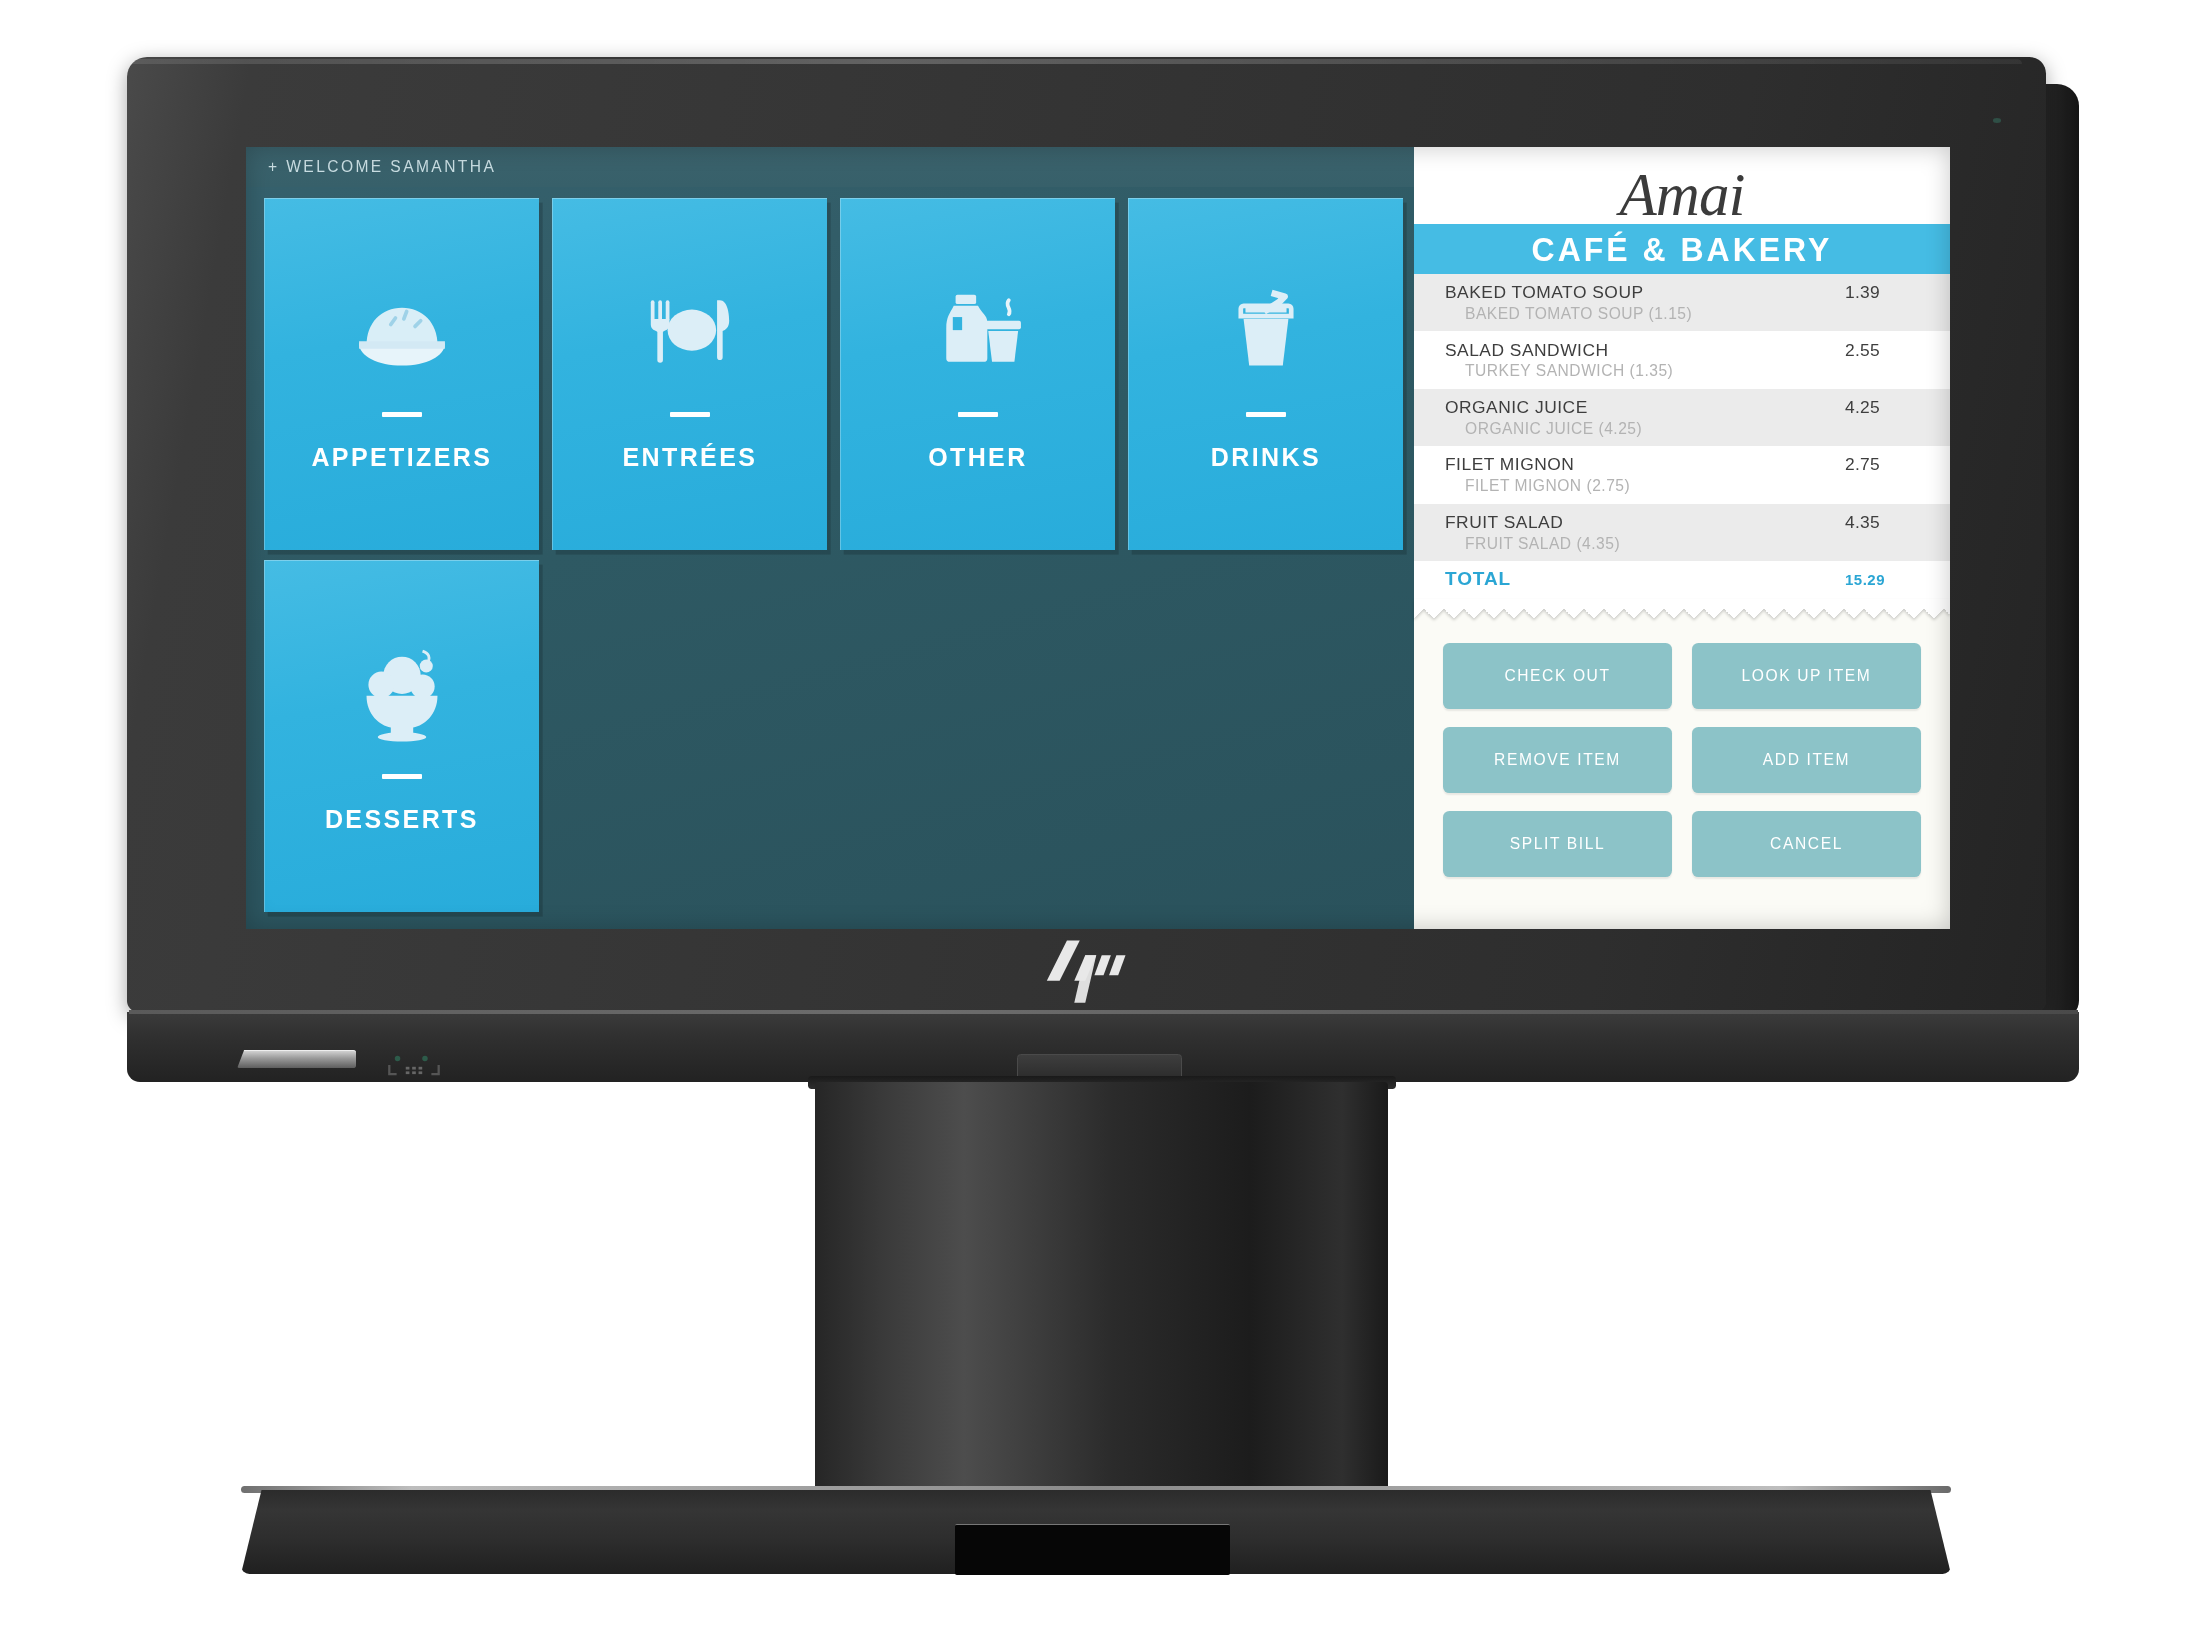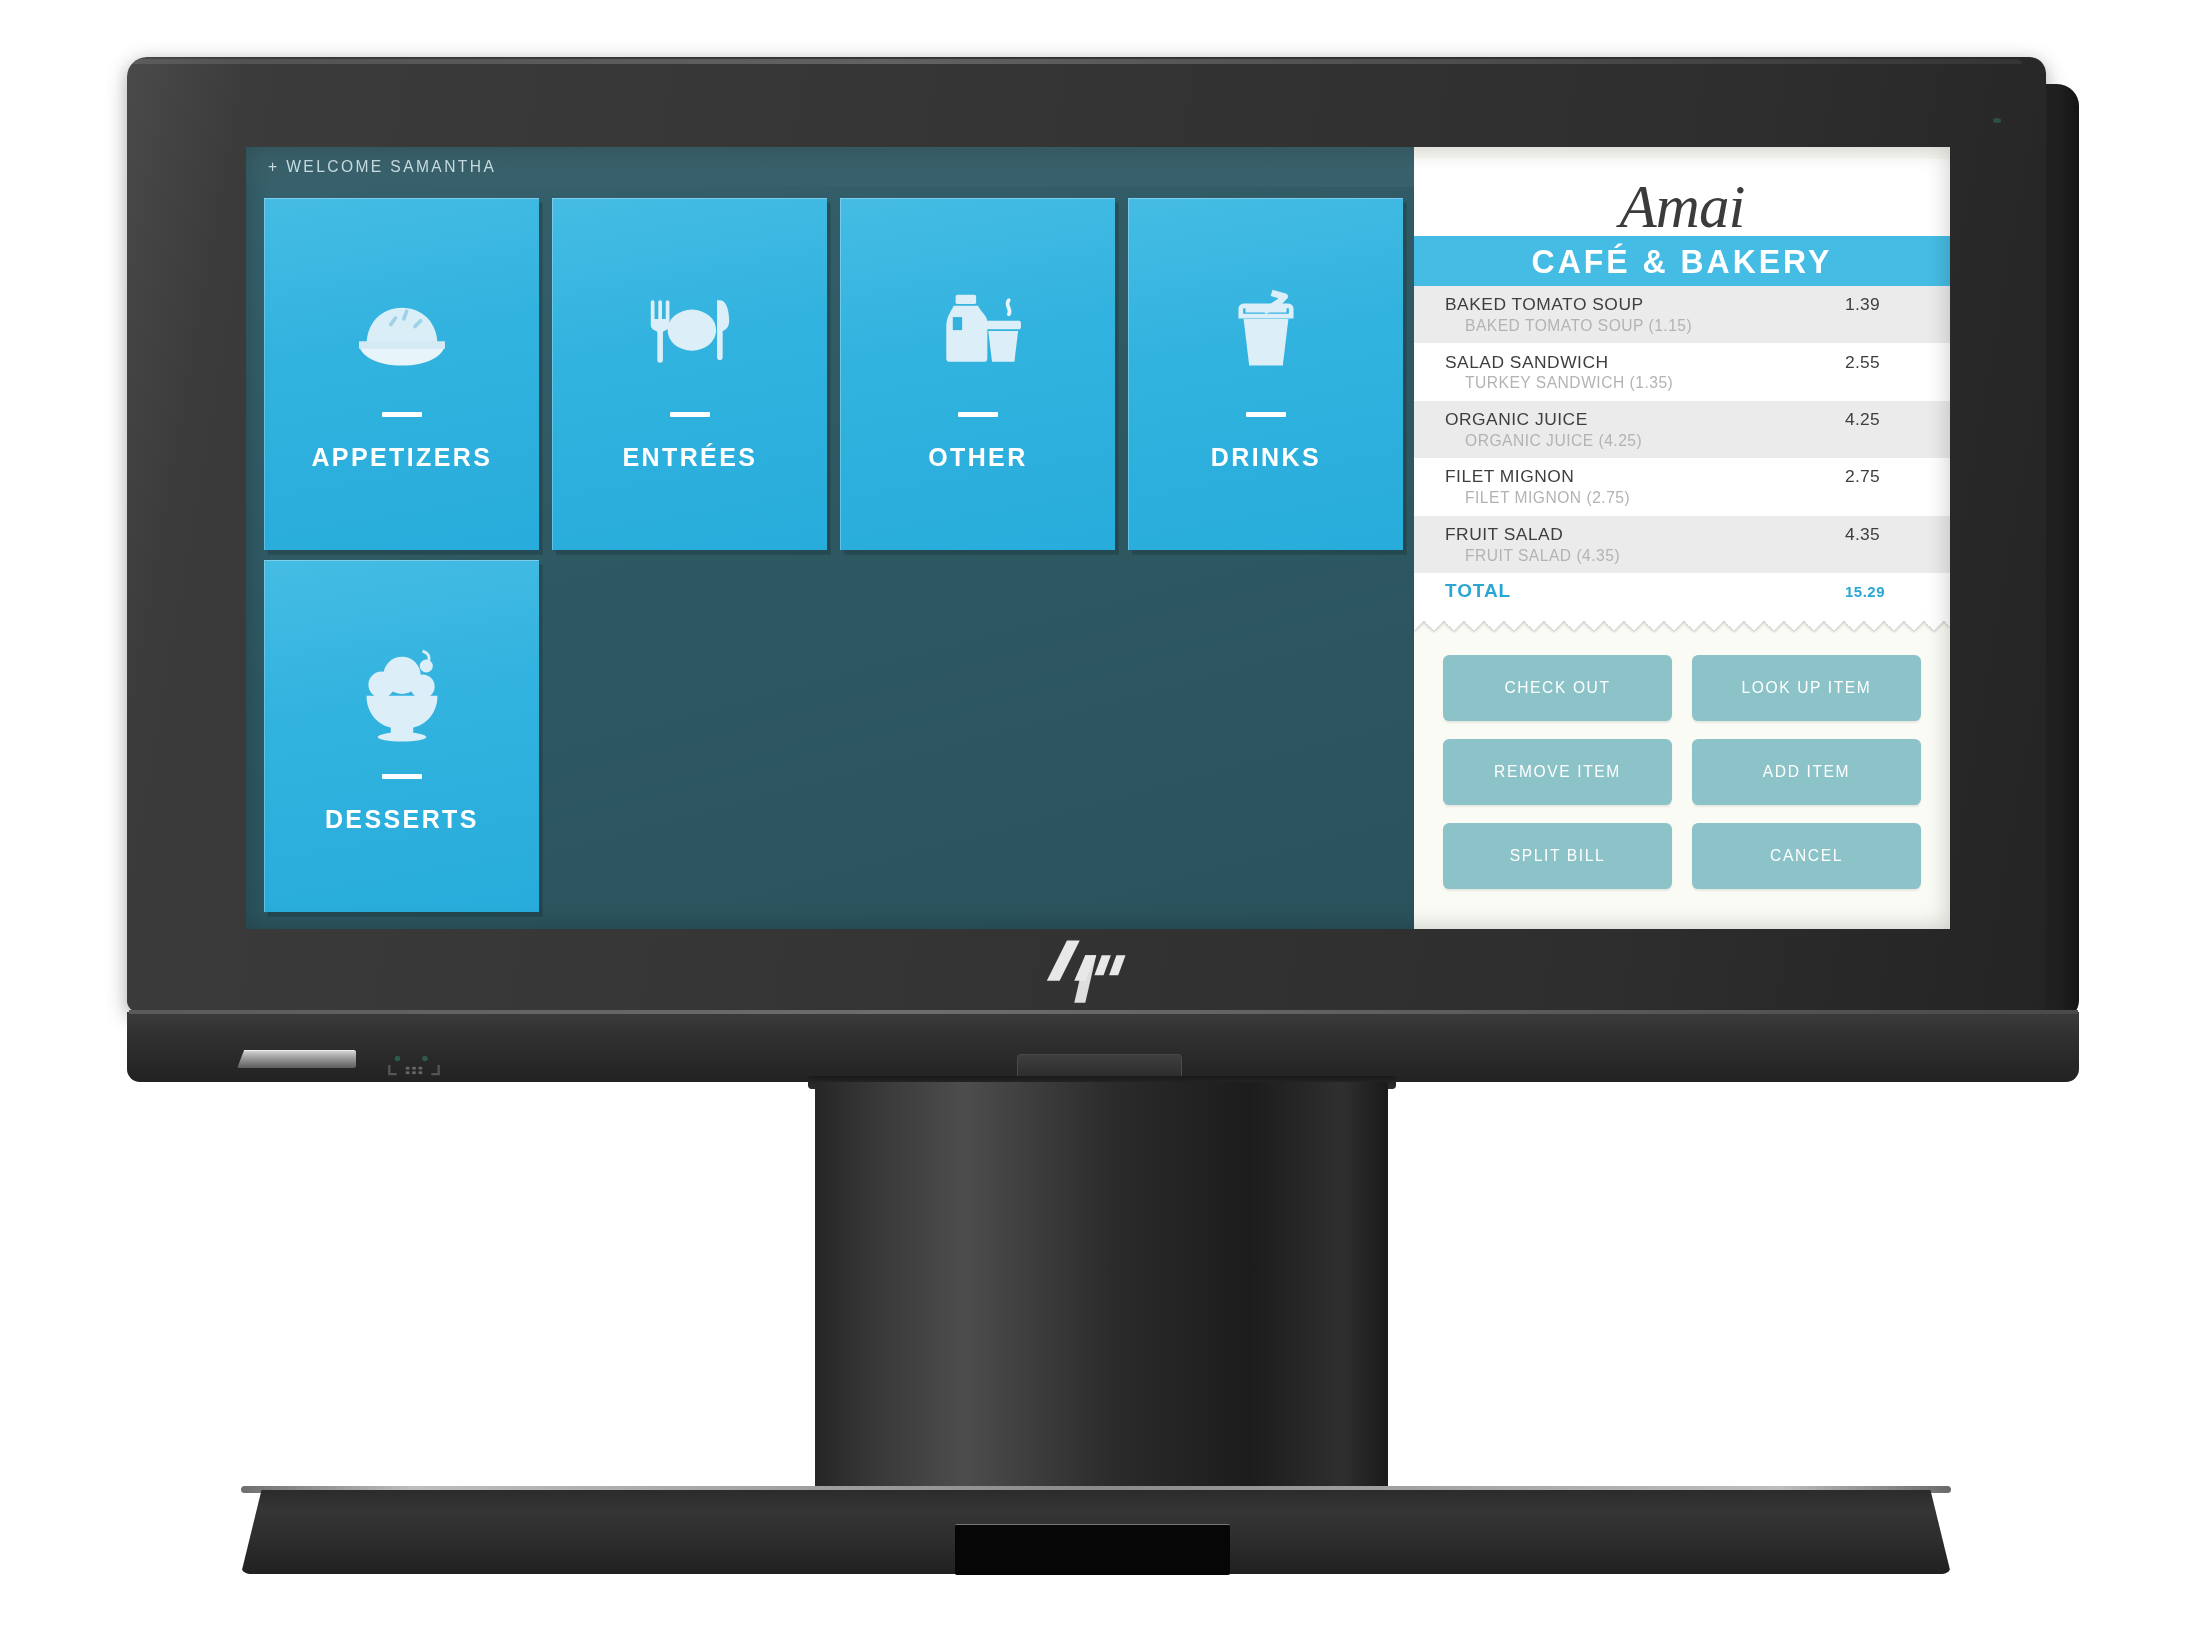"Amai" .brand-script-wrap { margin-top: 12px -> none }
